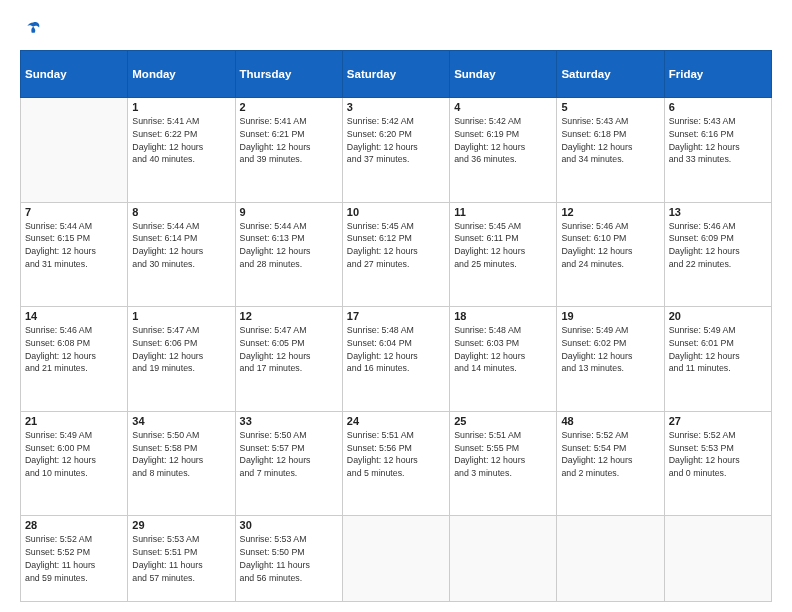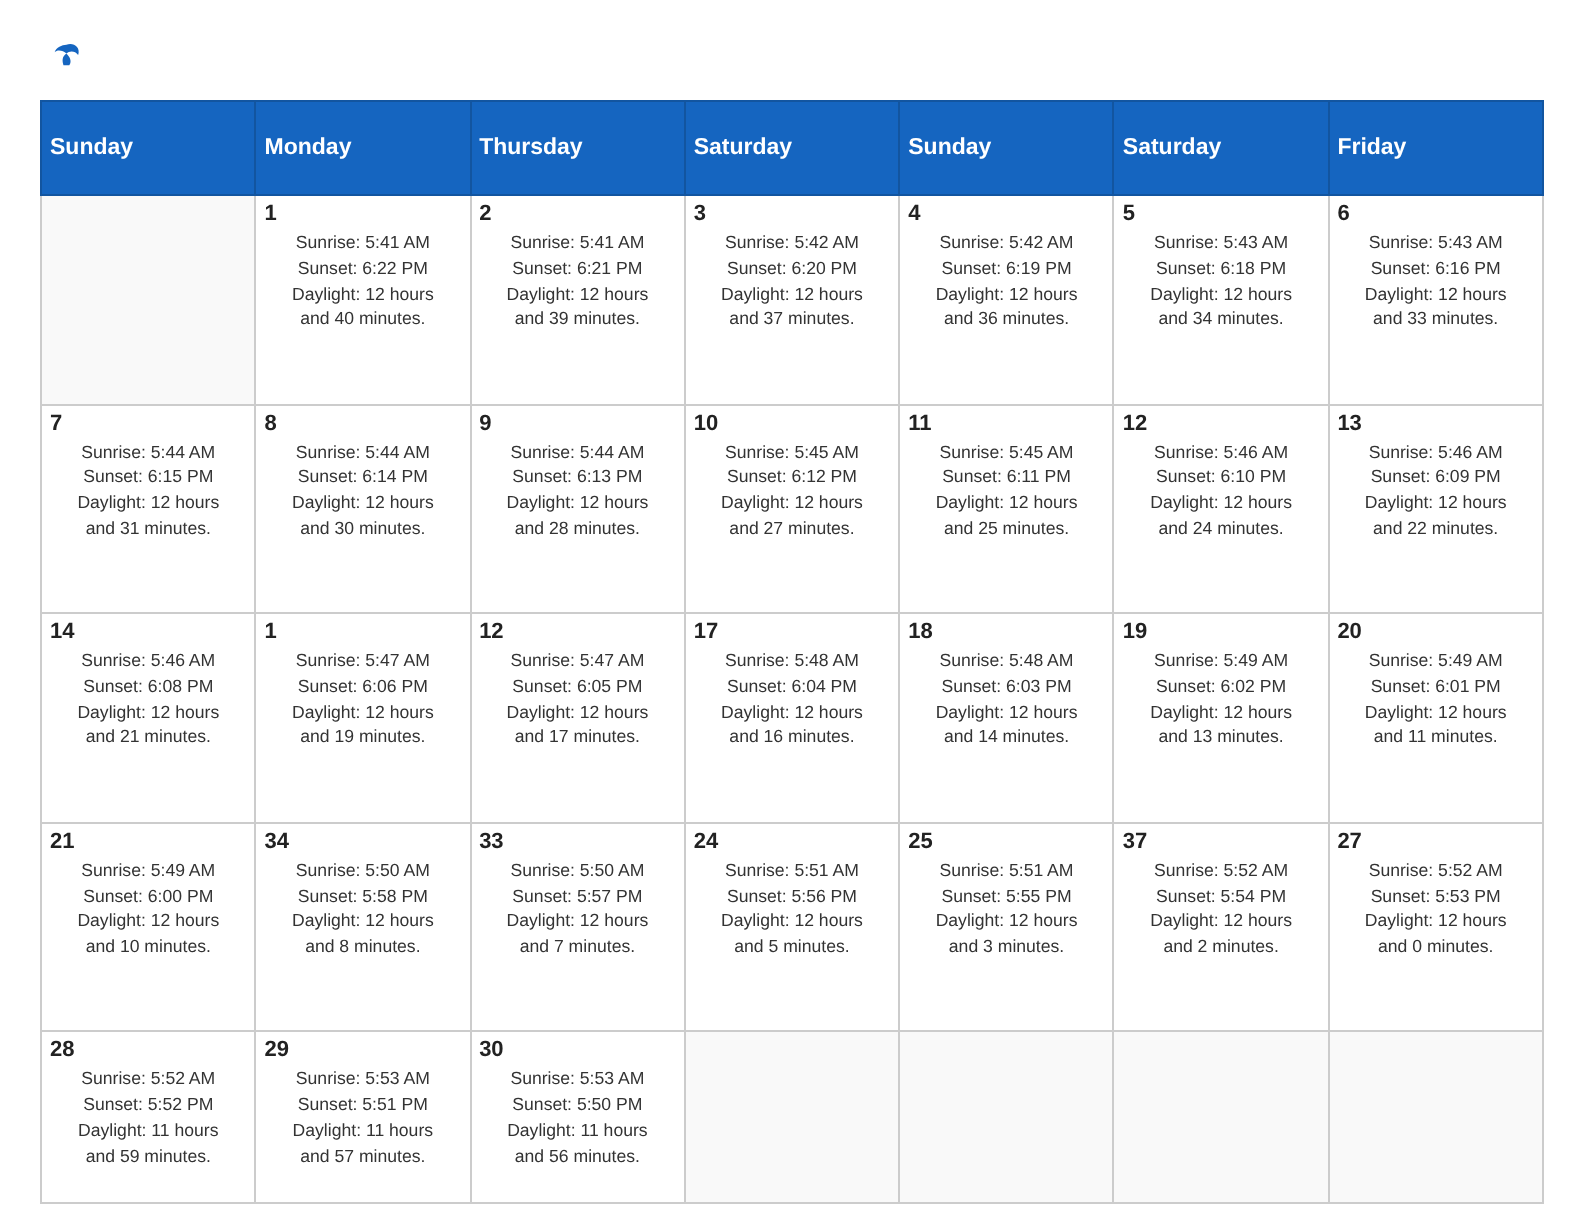"Sunrise: 5:41 AM" .day-info { text-align: center -> none }
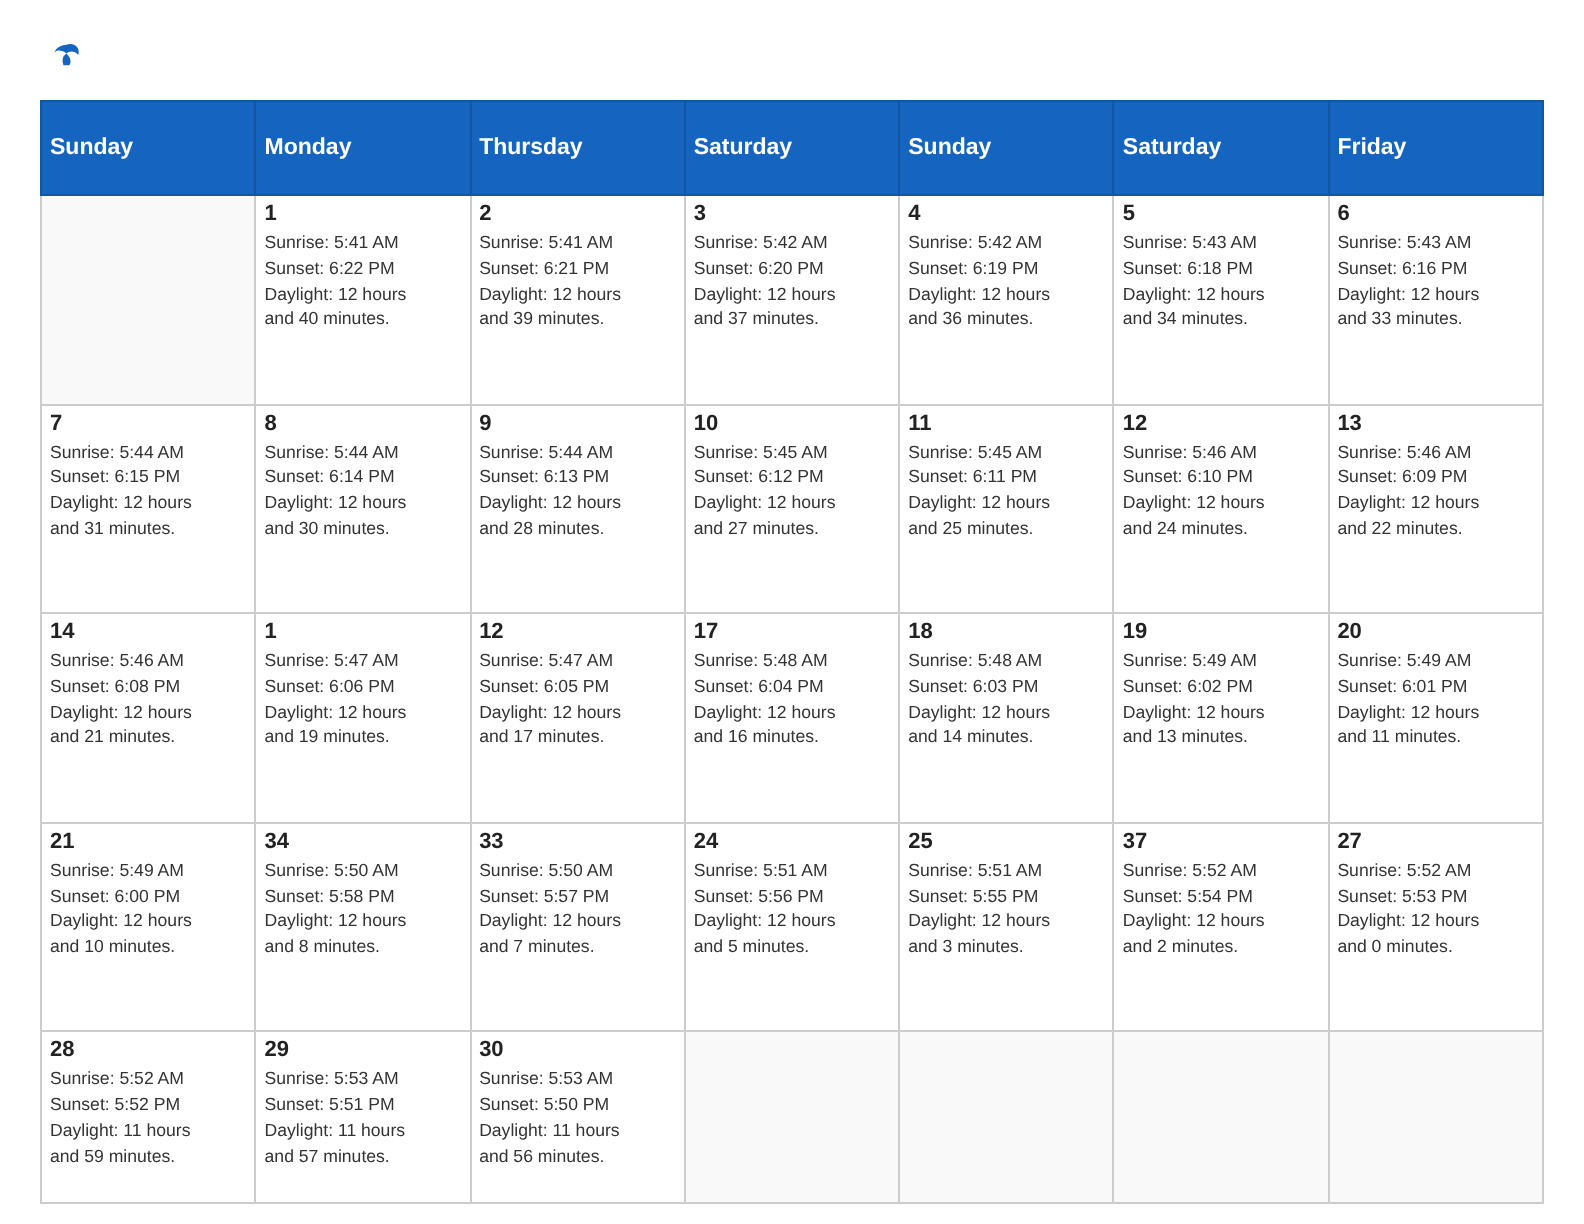"37" span.day-number { text: 37 -> 48 }
